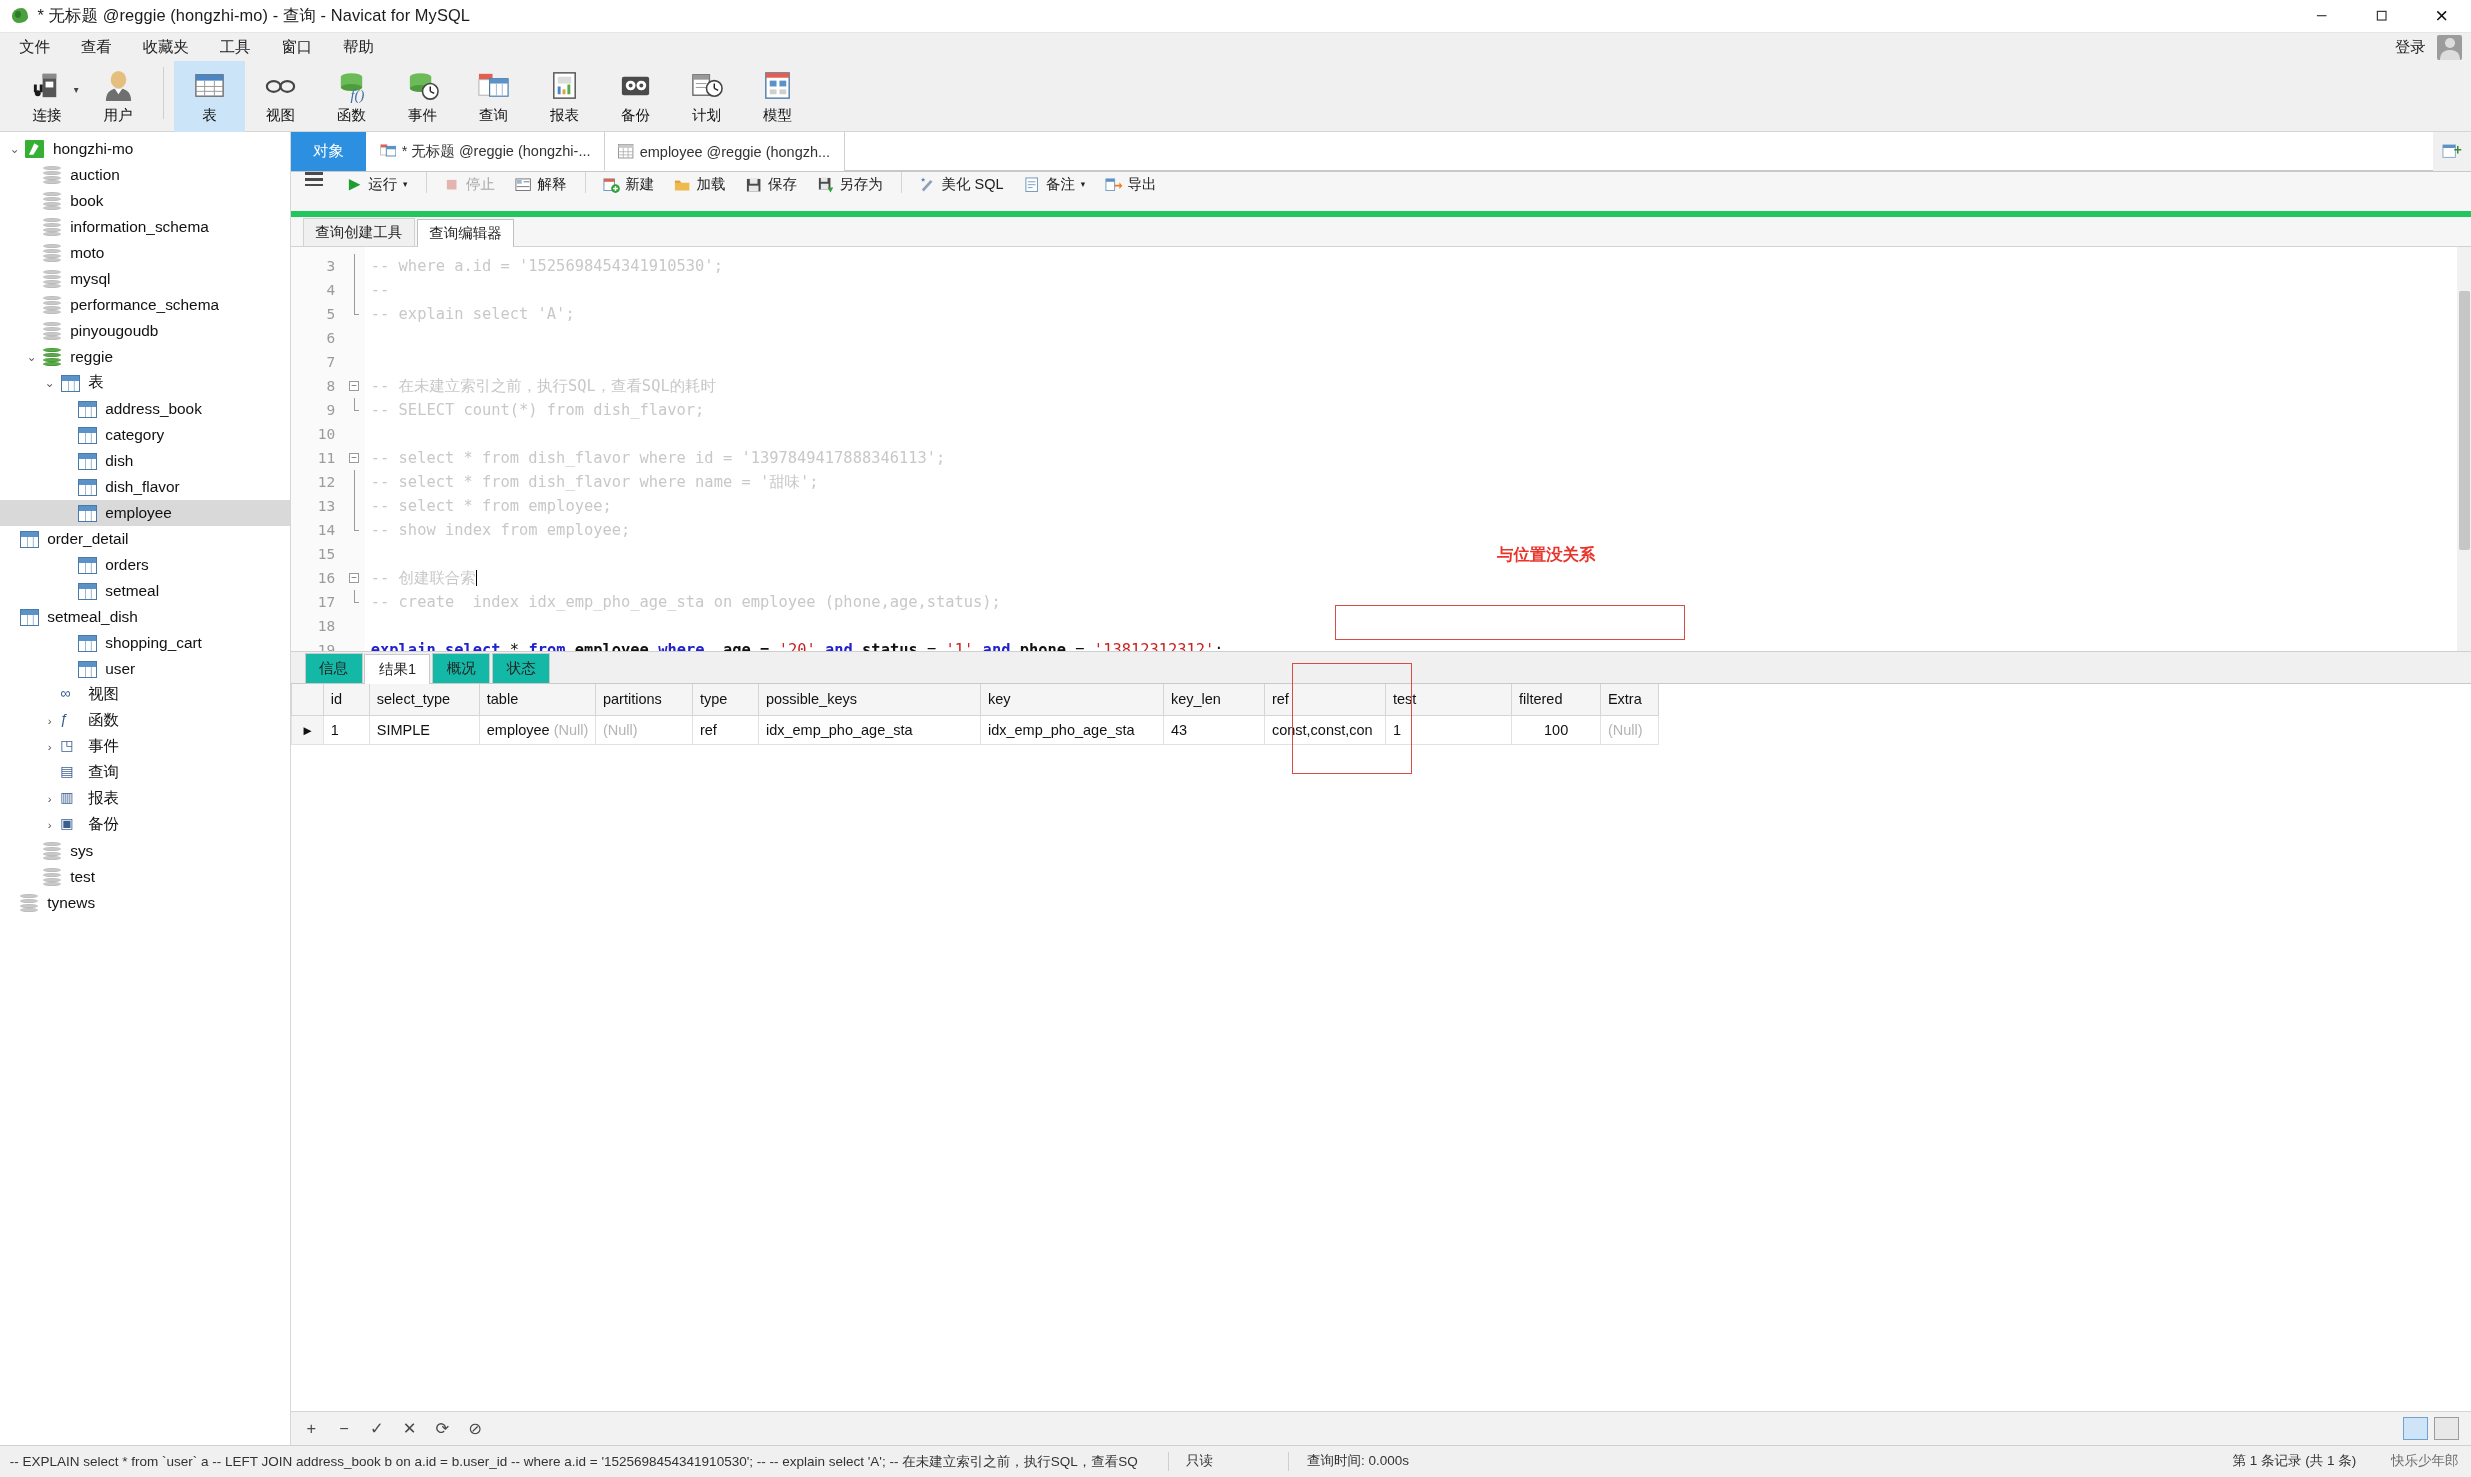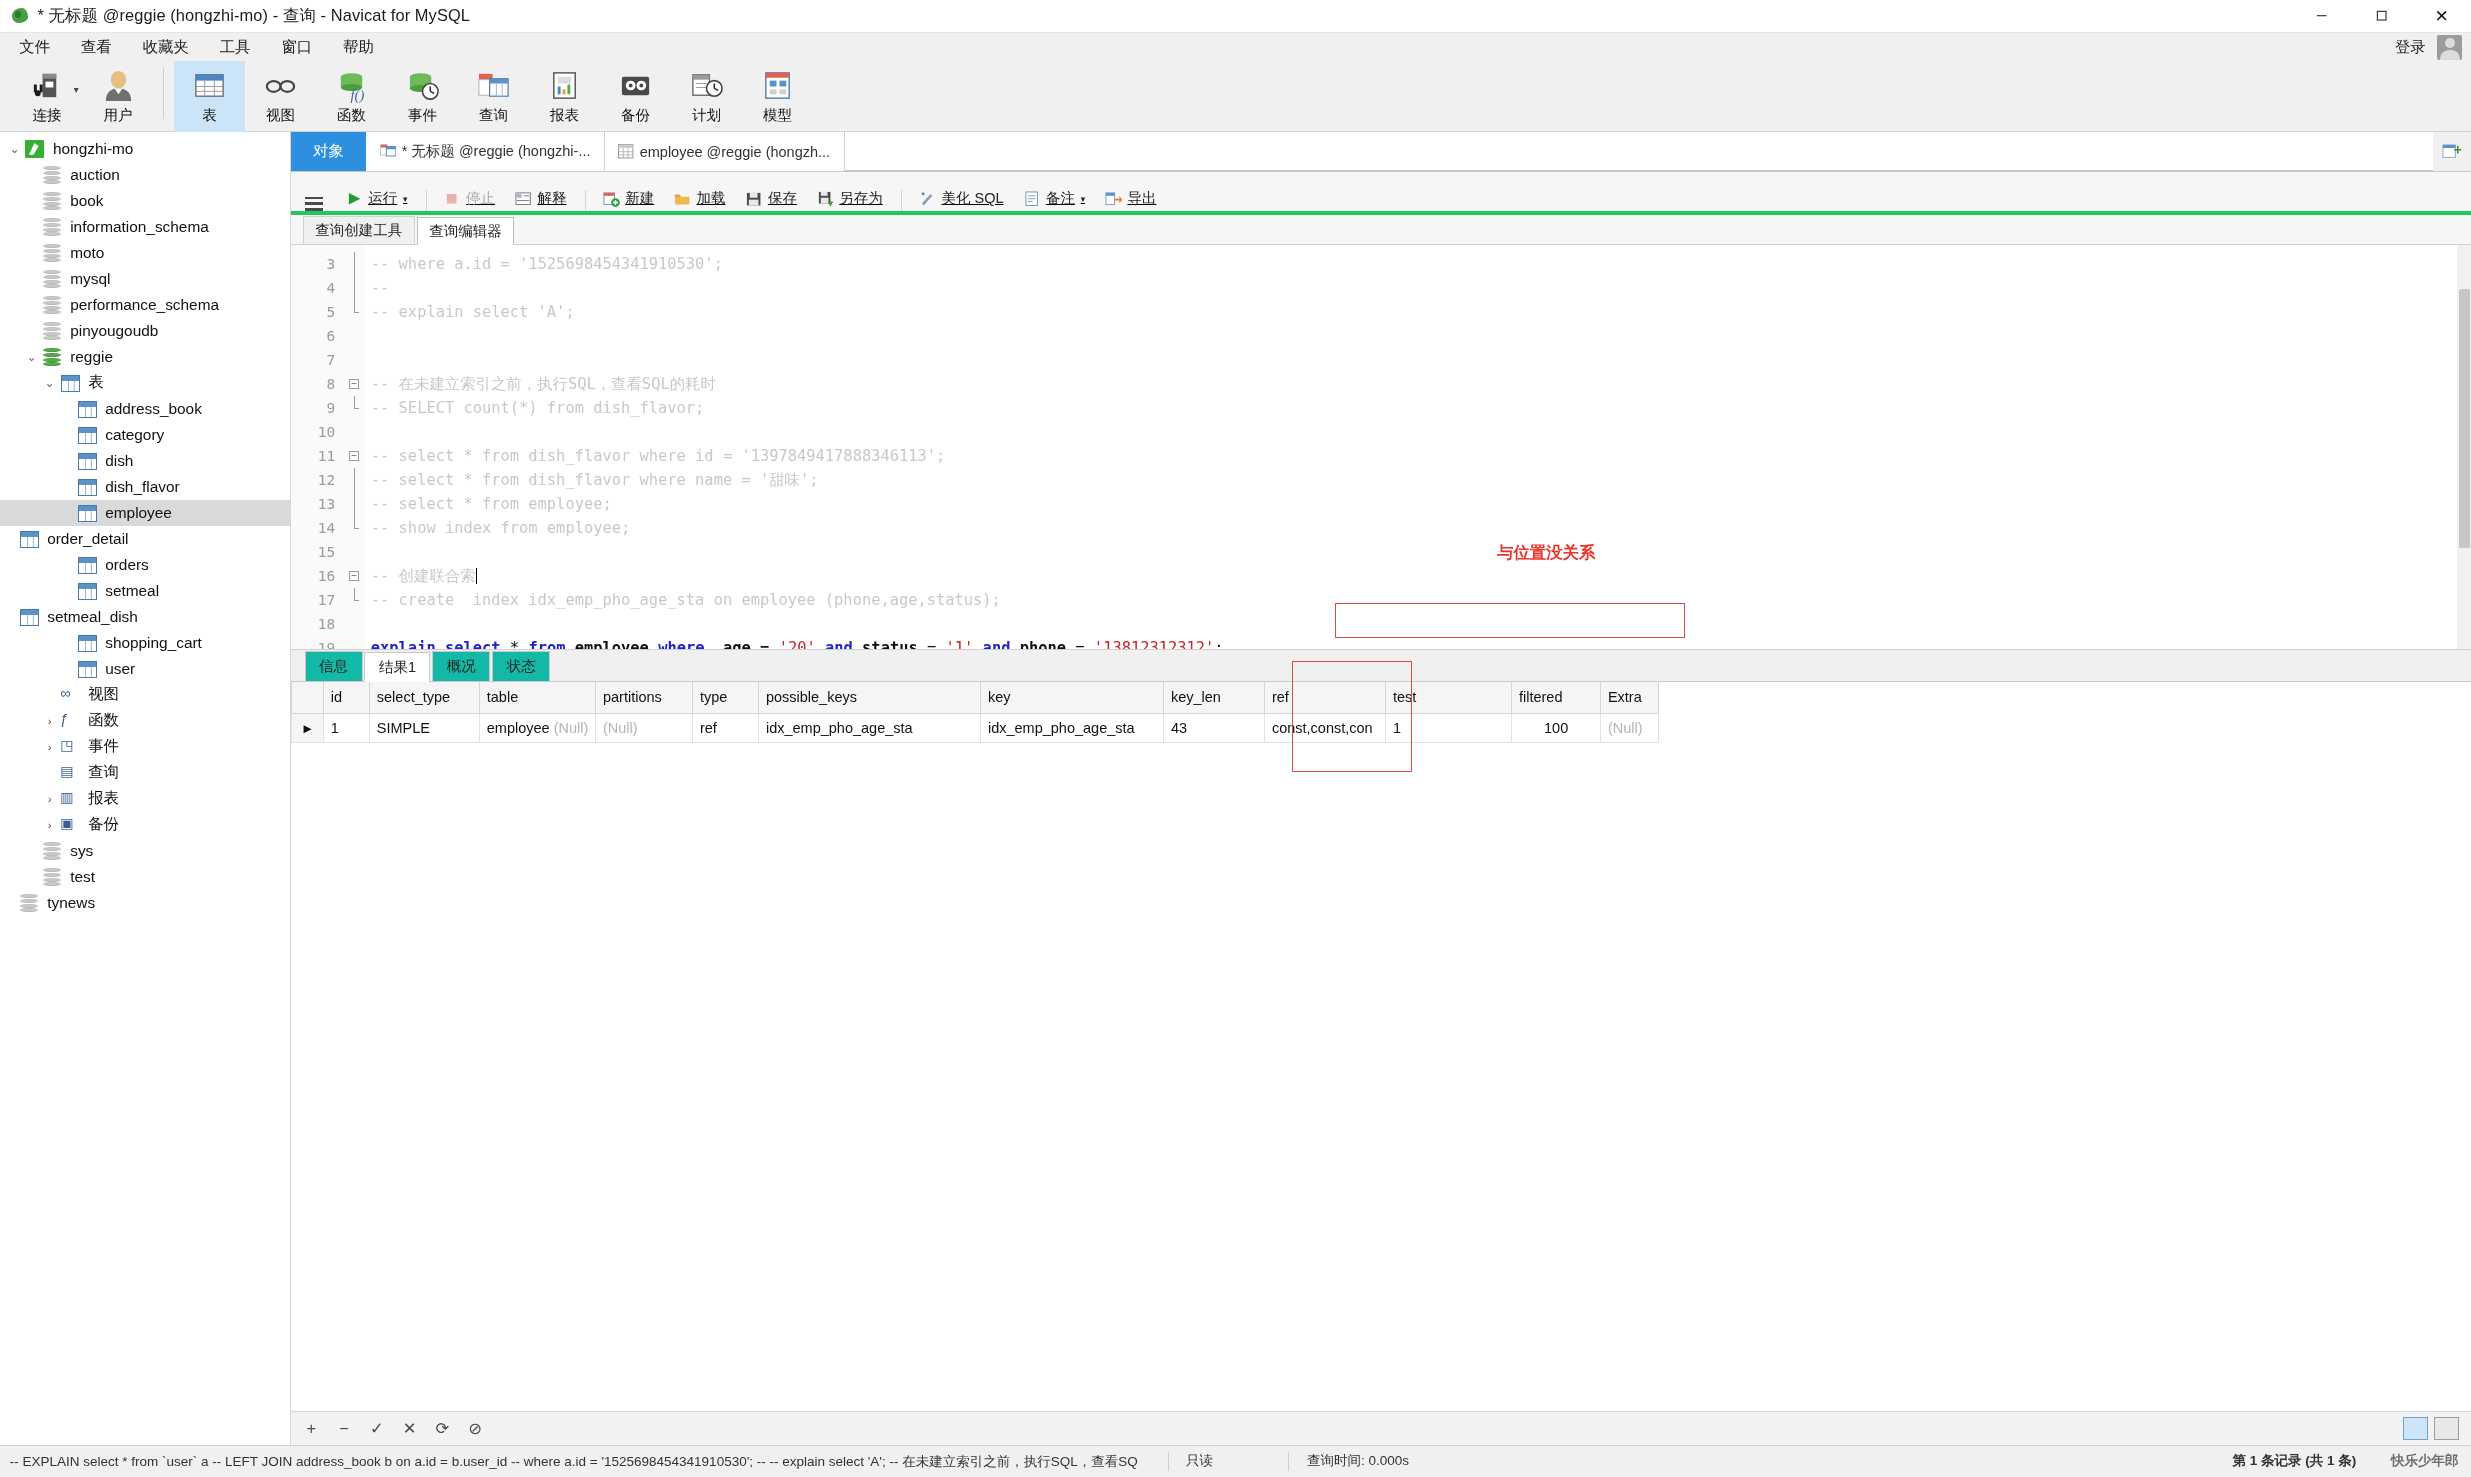"运行" .qtoolbar { align-items: flex-end -> flex-start; border-bottom: 4px solid #22c55e -> 6px solid #22c55e; text-decoration: underline -> none }
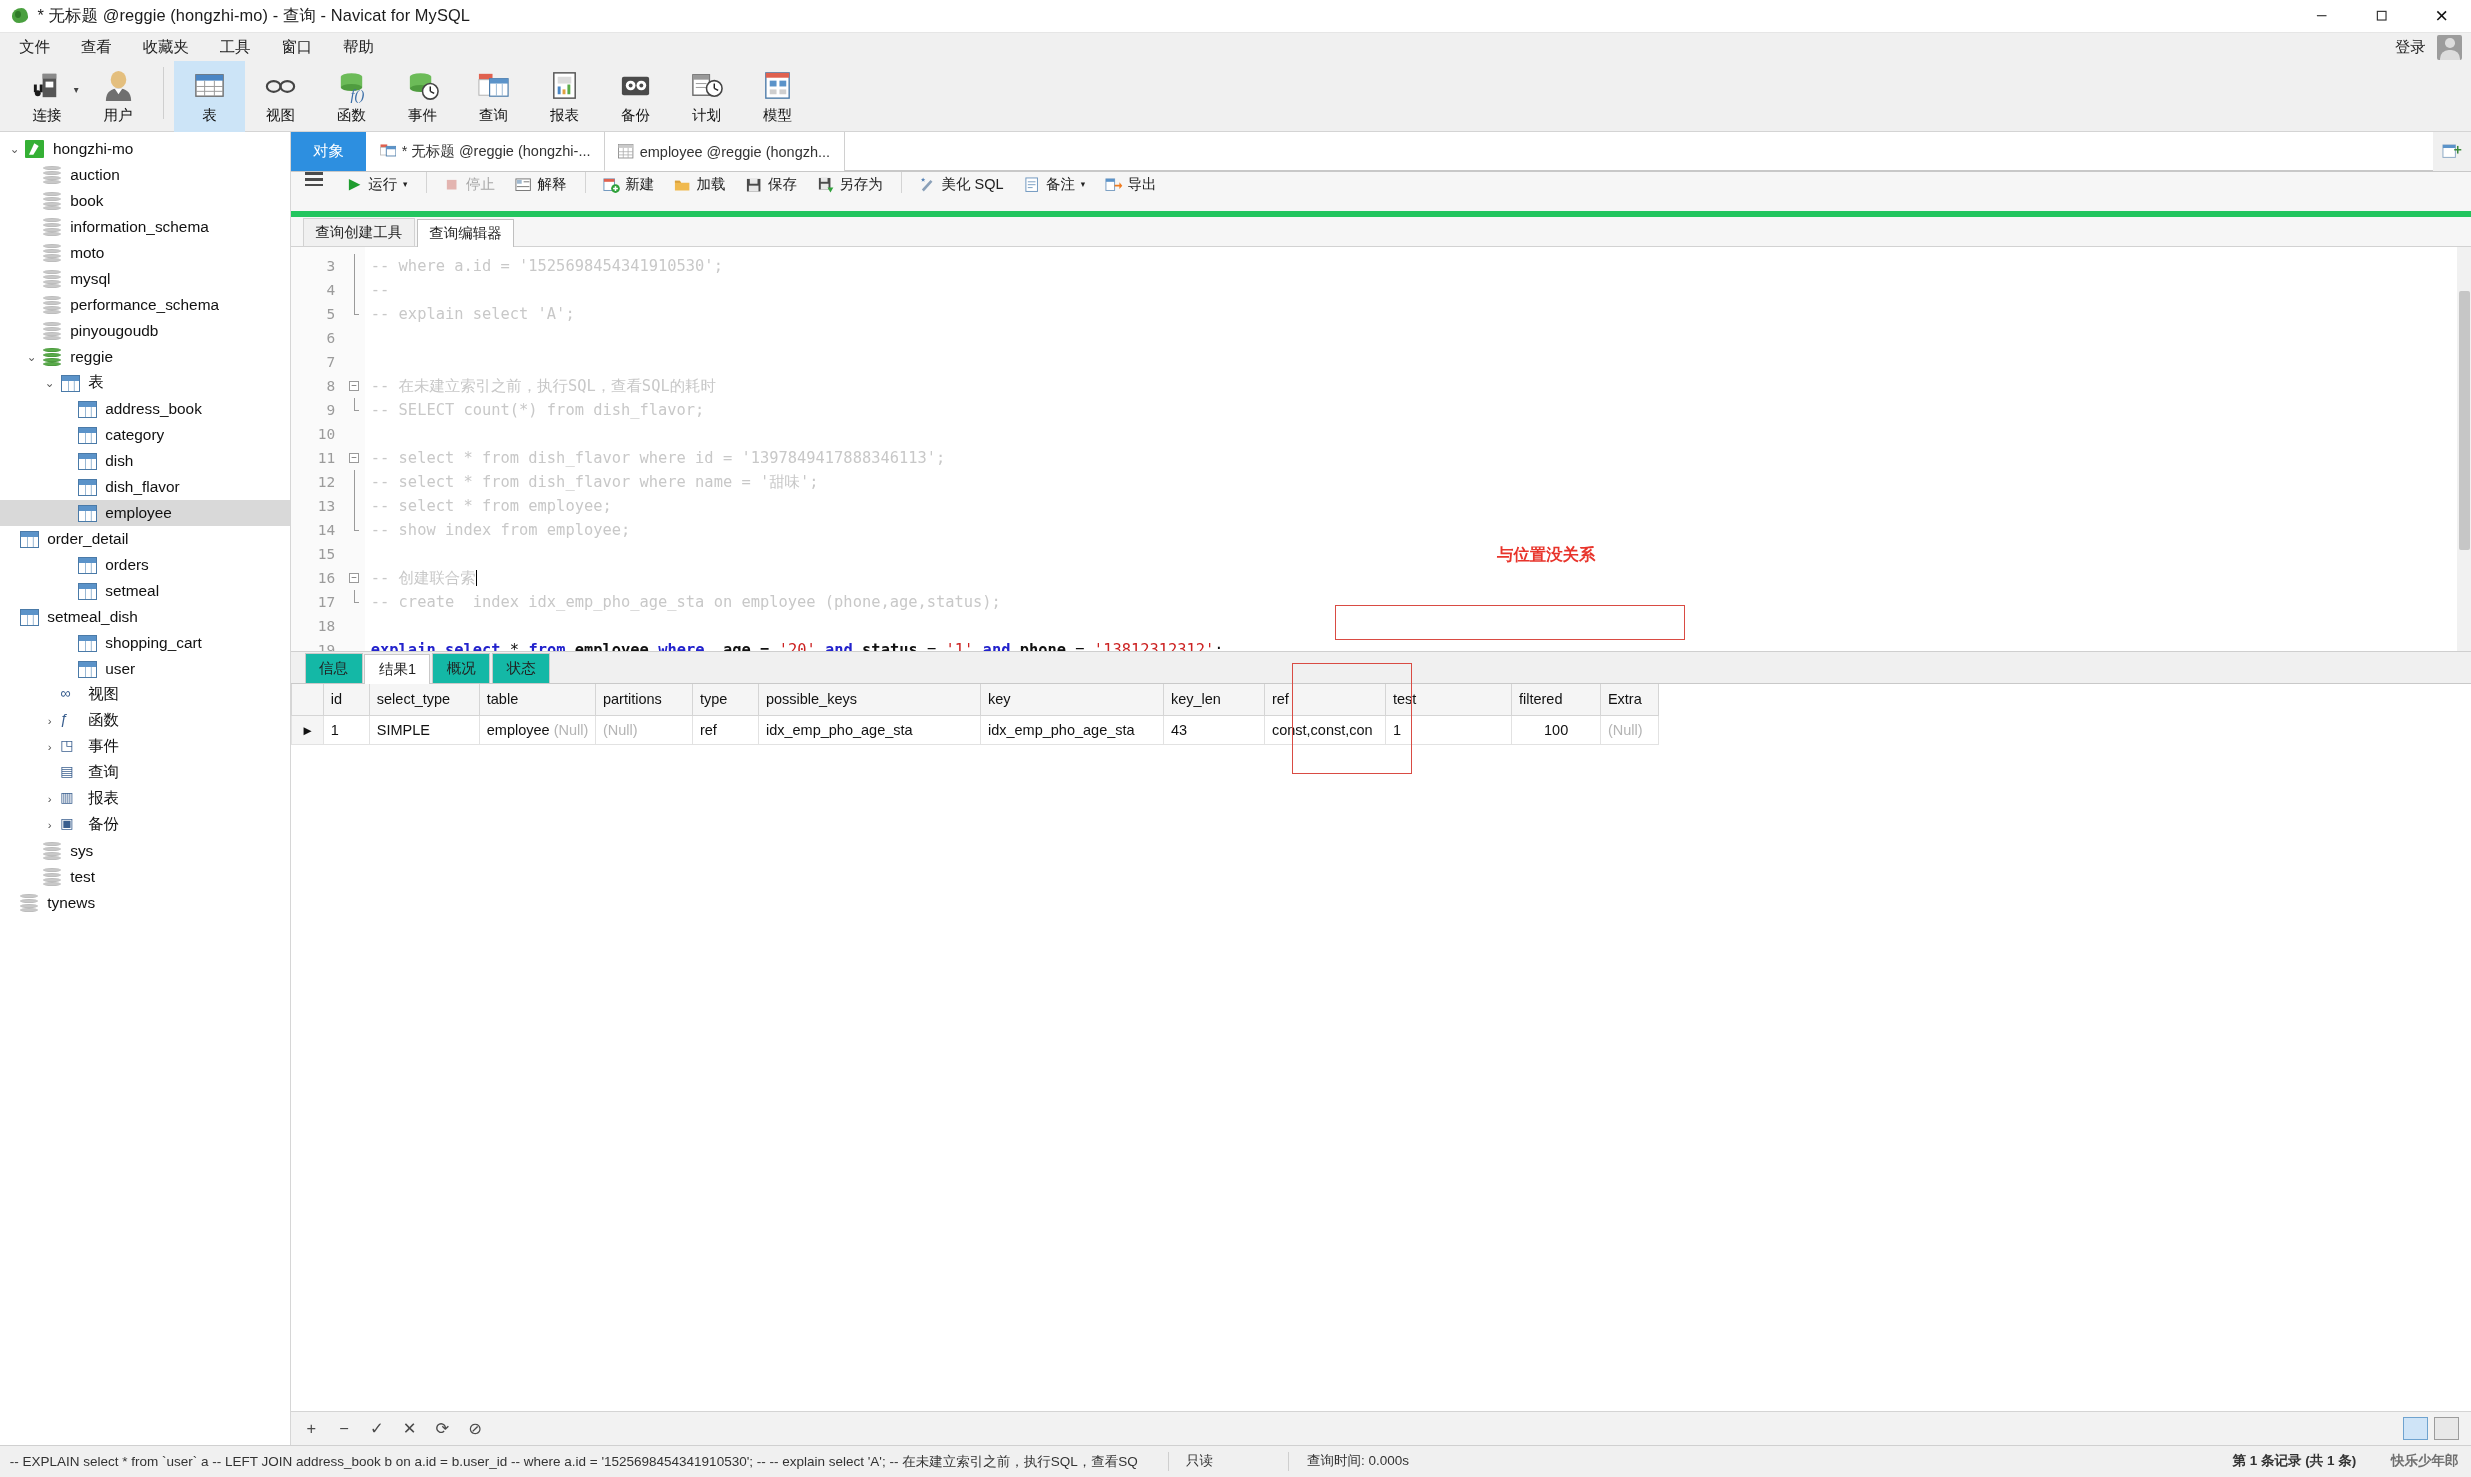"第 1 条记录 (共 1" .sb-right { font-weight: bold -> none }
